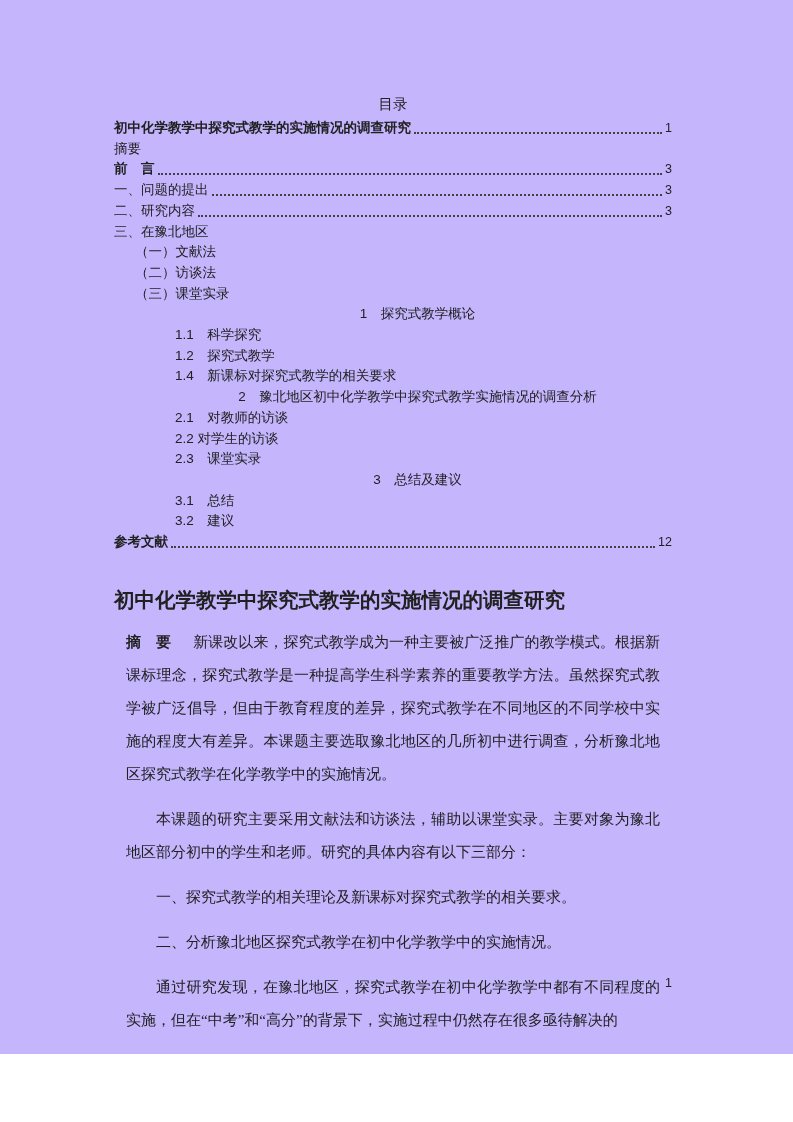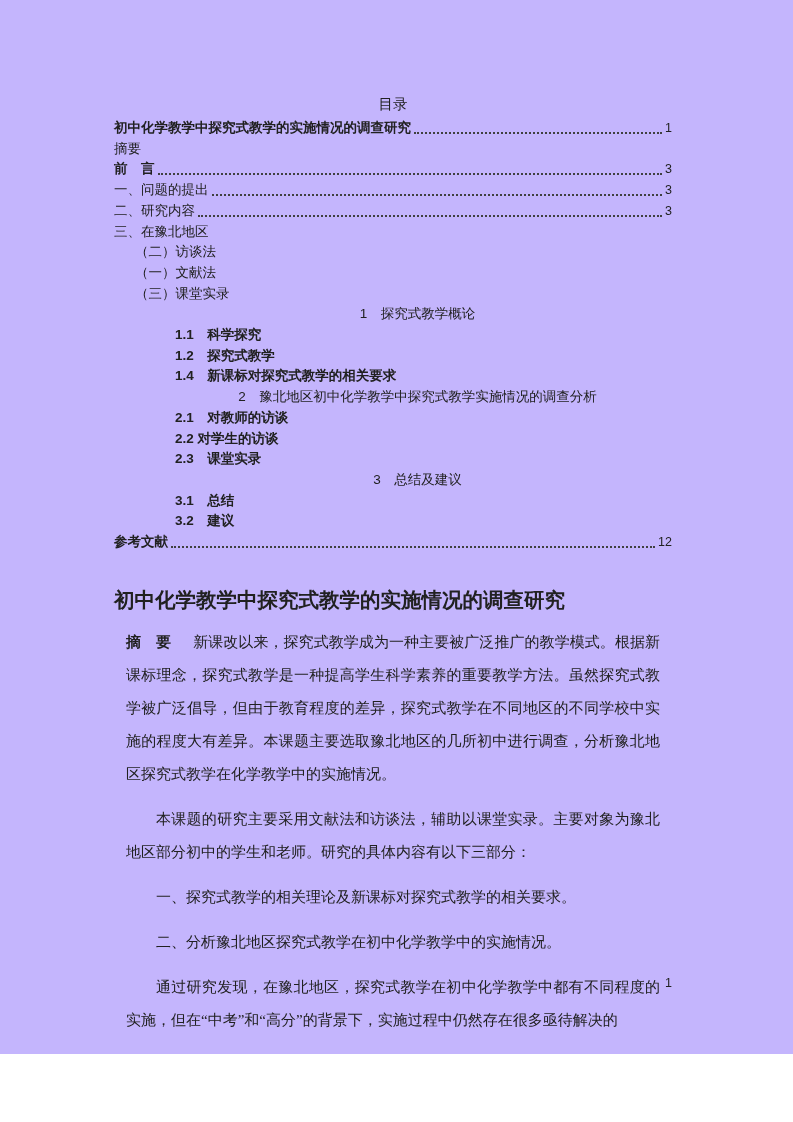"（二）访谈法" div.toc-row { order: before "（一）文献法" -> after "（一）文献法" }
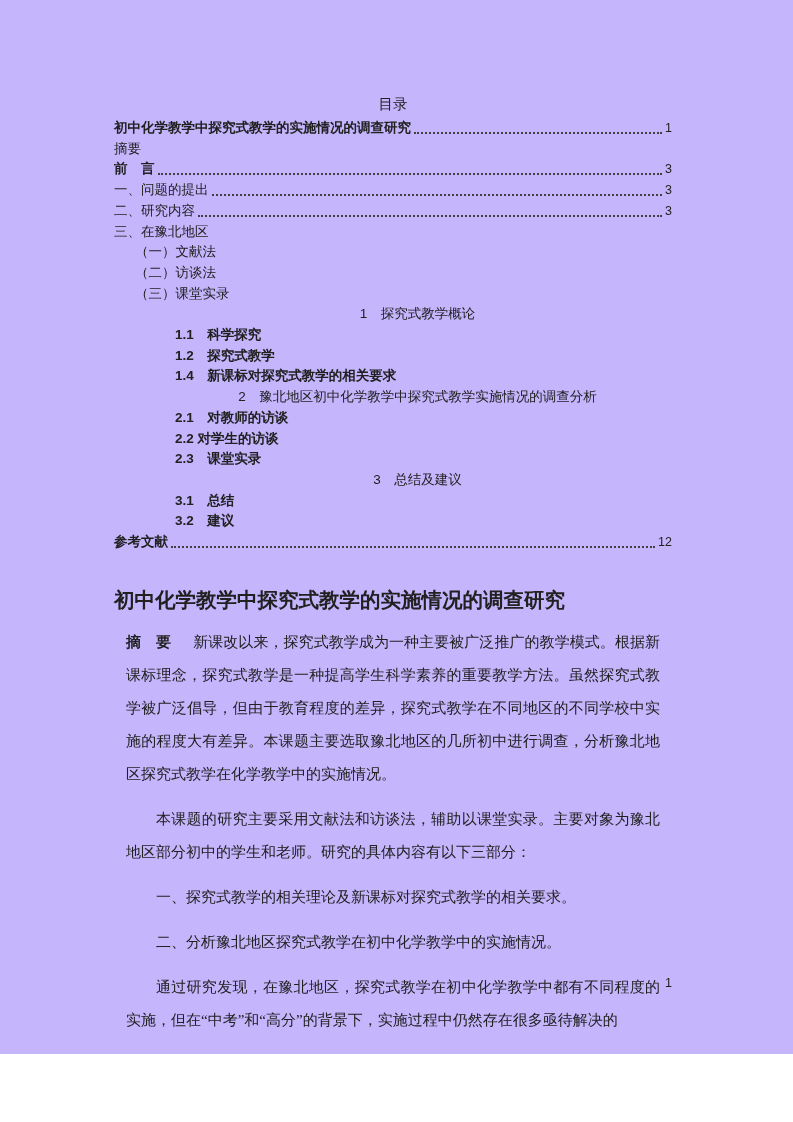"1.1 科学探究" .ind3 { font-weight: bold -> none }
